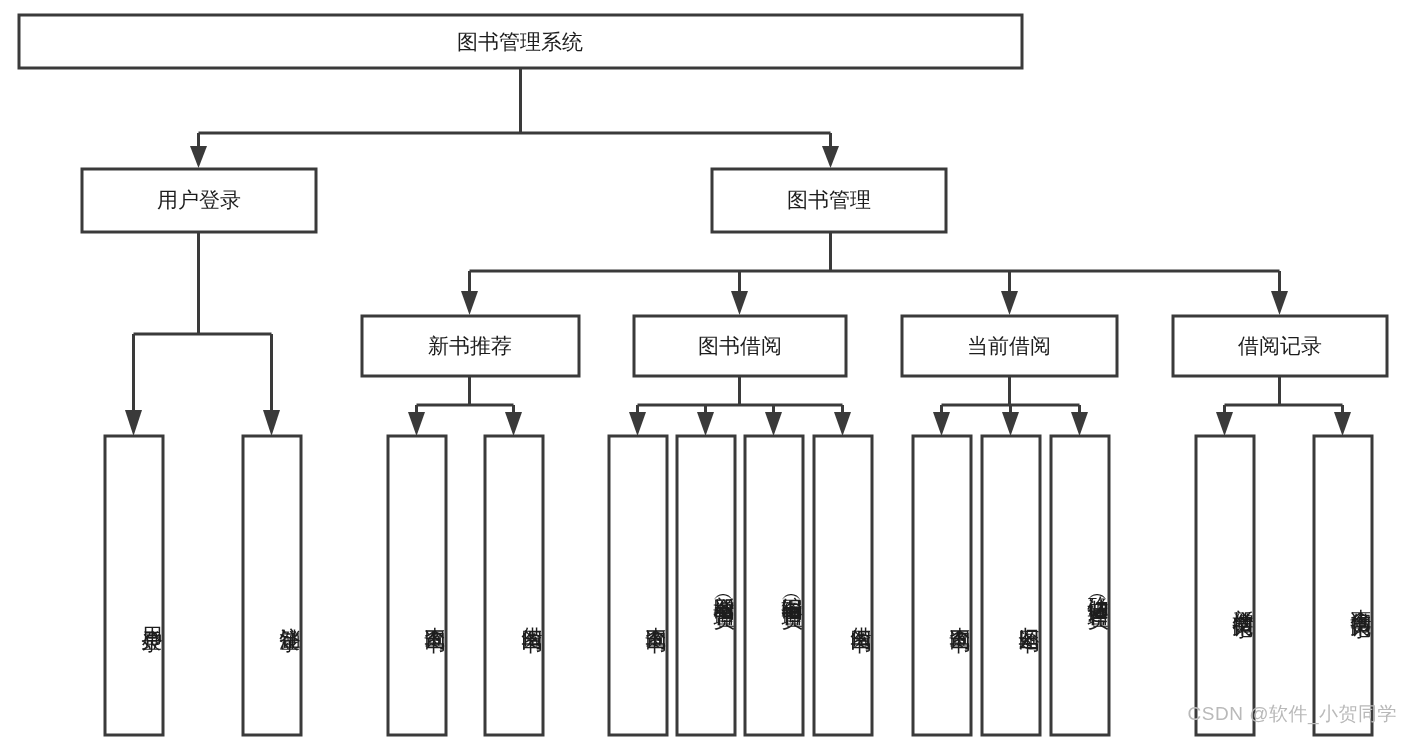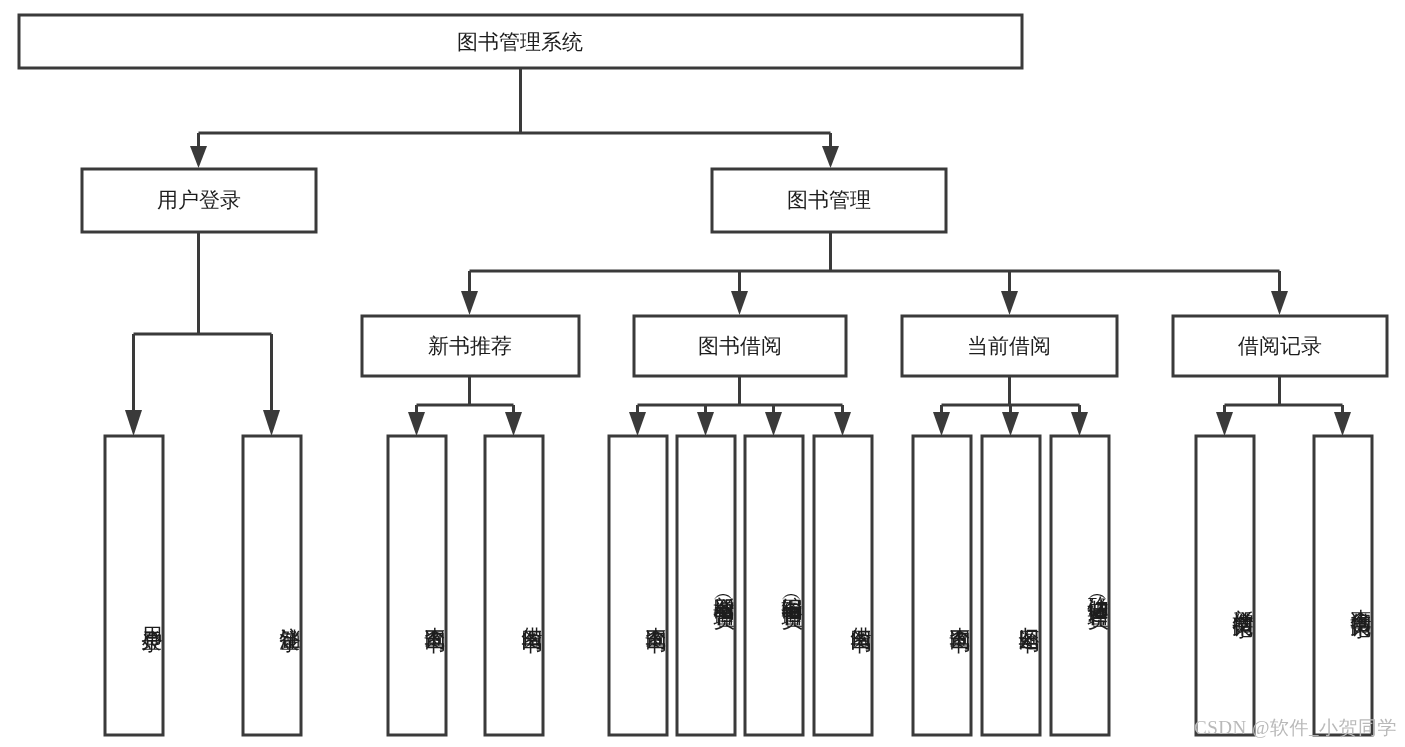"CSDN @软件_小贺同学" .watermark { bottom: 6px -> 20px; font-family: Liberation Serif, serif -> Liberation Sans, sans-serif }
